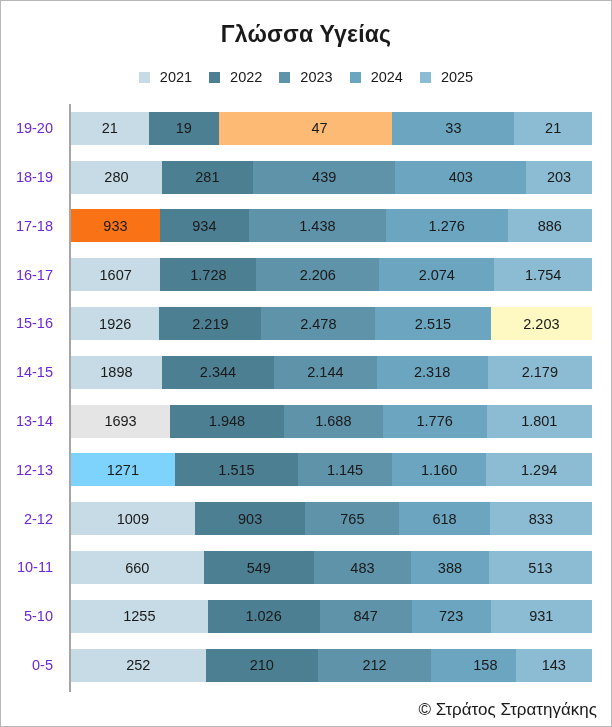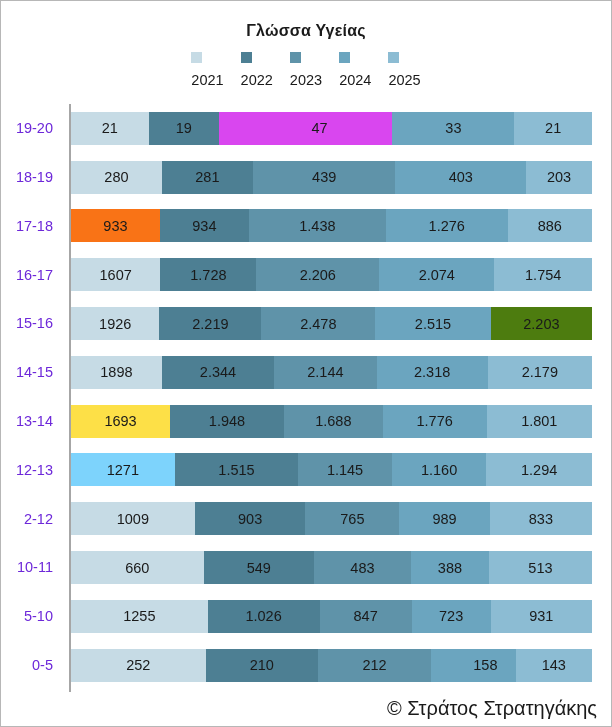"Γλώσσα Υγείας" #chart-title { font-size: 16px -> 23px }
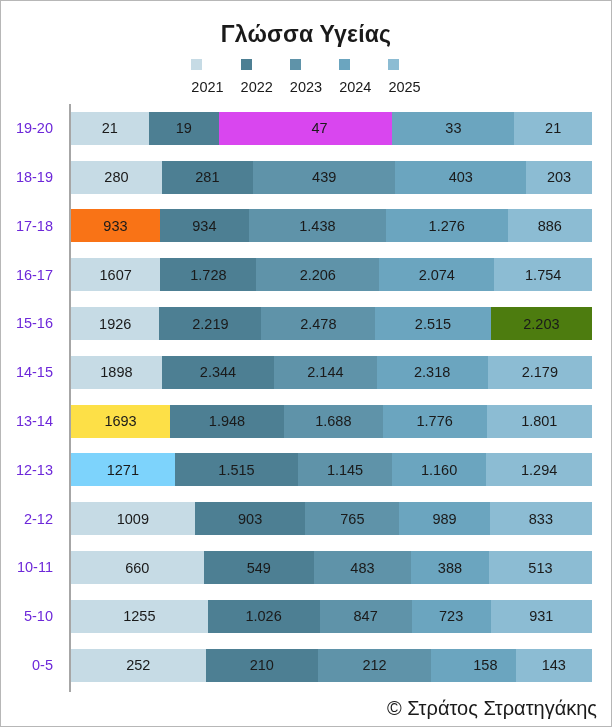"2021" .legend-entry { align-items: flex-start -> center; flex-direction: column -> none }
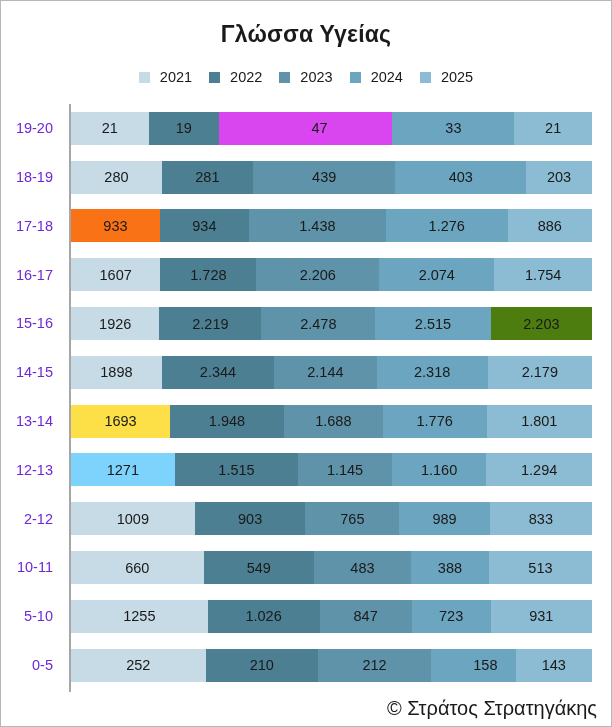"47" div.seg { background: #d946ef -> #fdba74 }
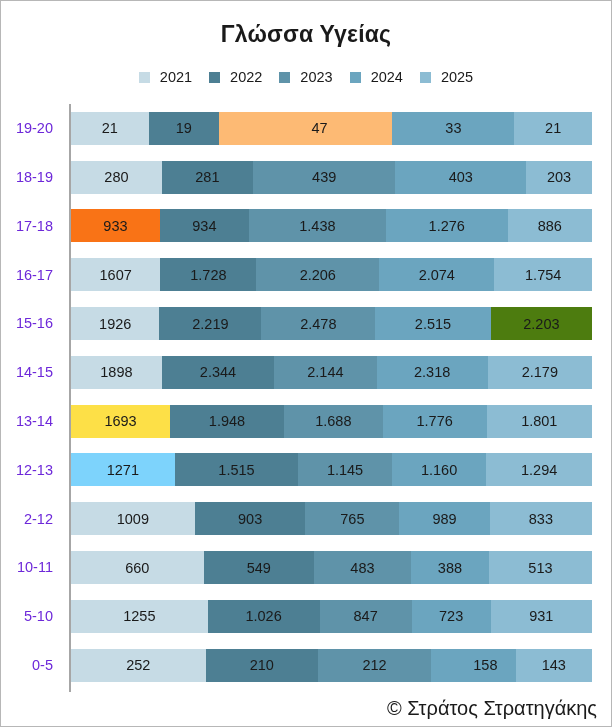"2.203" div.seg { background: #4d7c0f -> #fef9c3 }
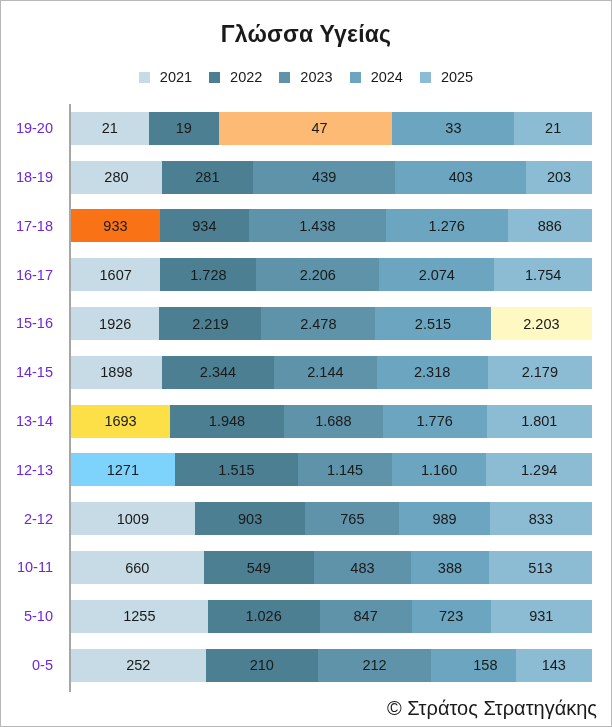"1693" div.seg { background: #fde047 -> #e5e5e5 }
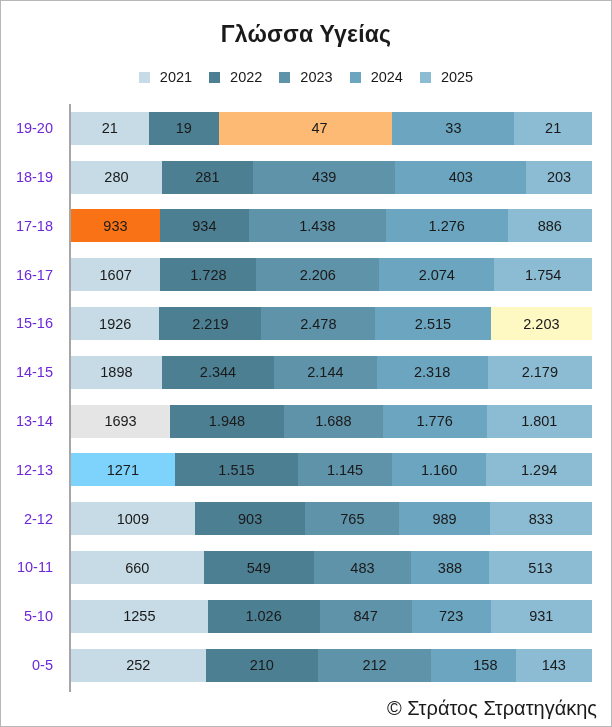"989" span { text: 989 -> 618 }
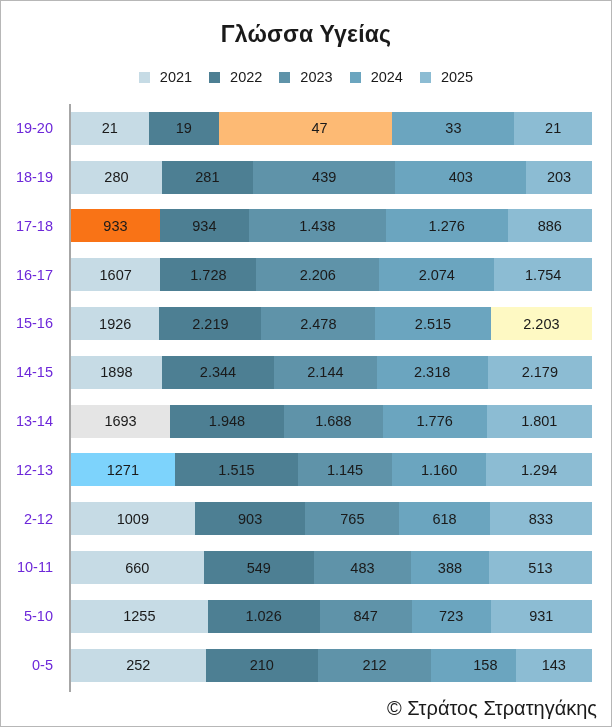"© Στράτος Στρατηγάκης" #footer-credit { font-size: 20px -> 17px }
